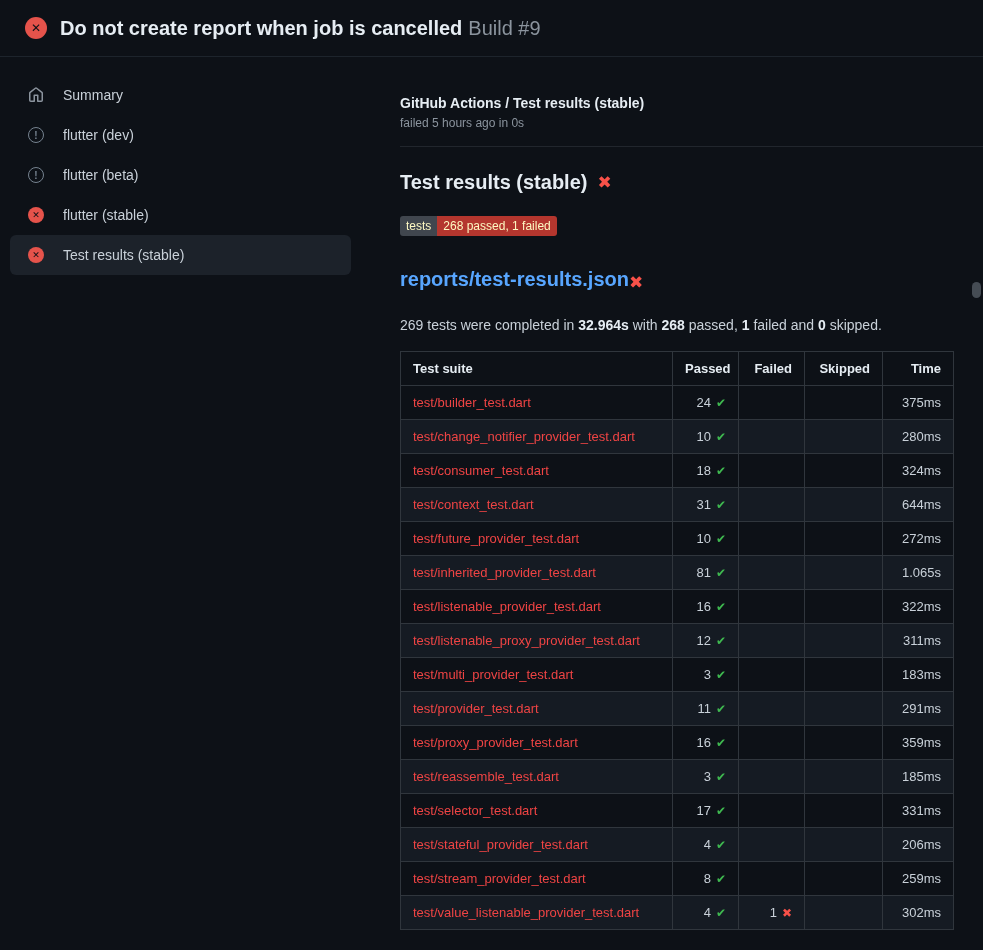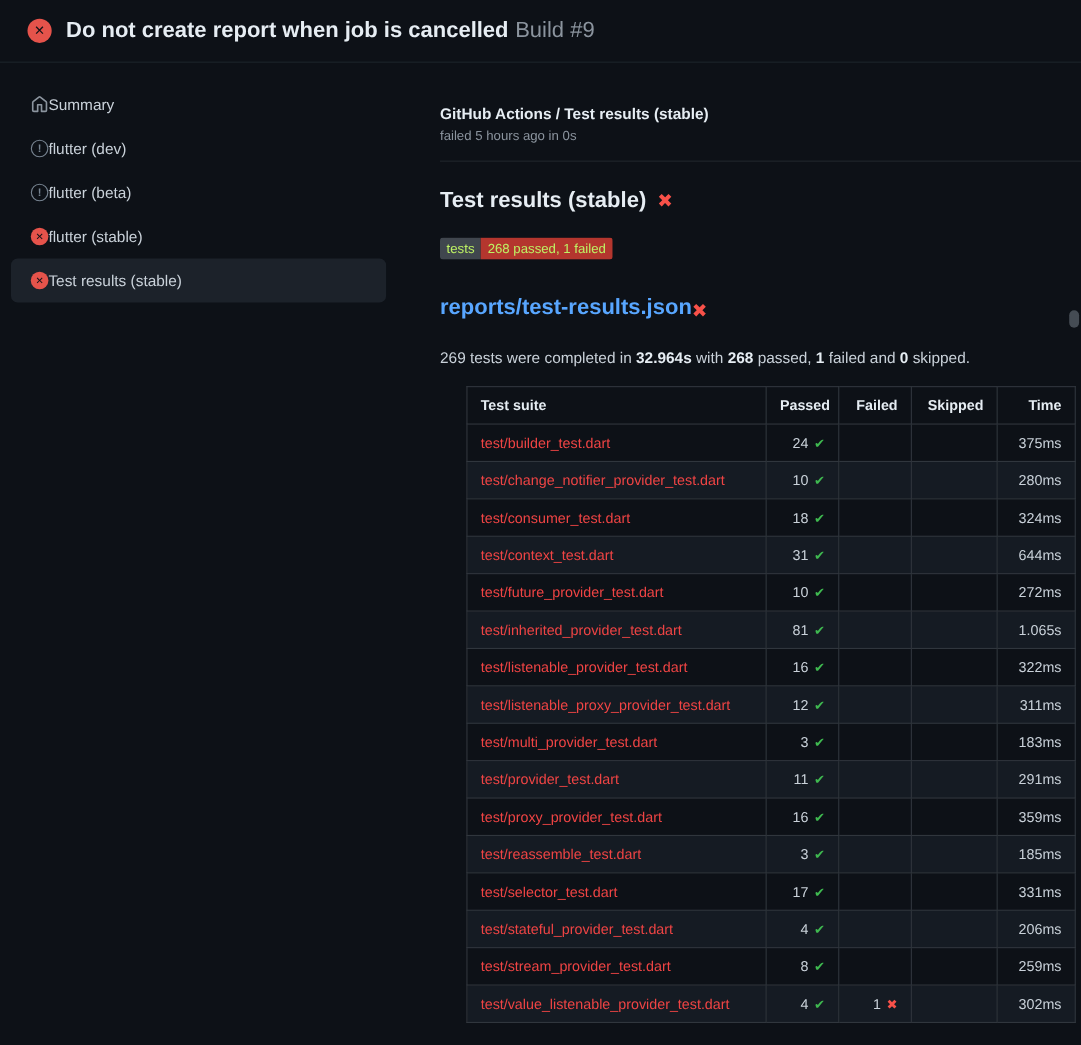"Summary" .side-item { gap: 0 -> 19px }
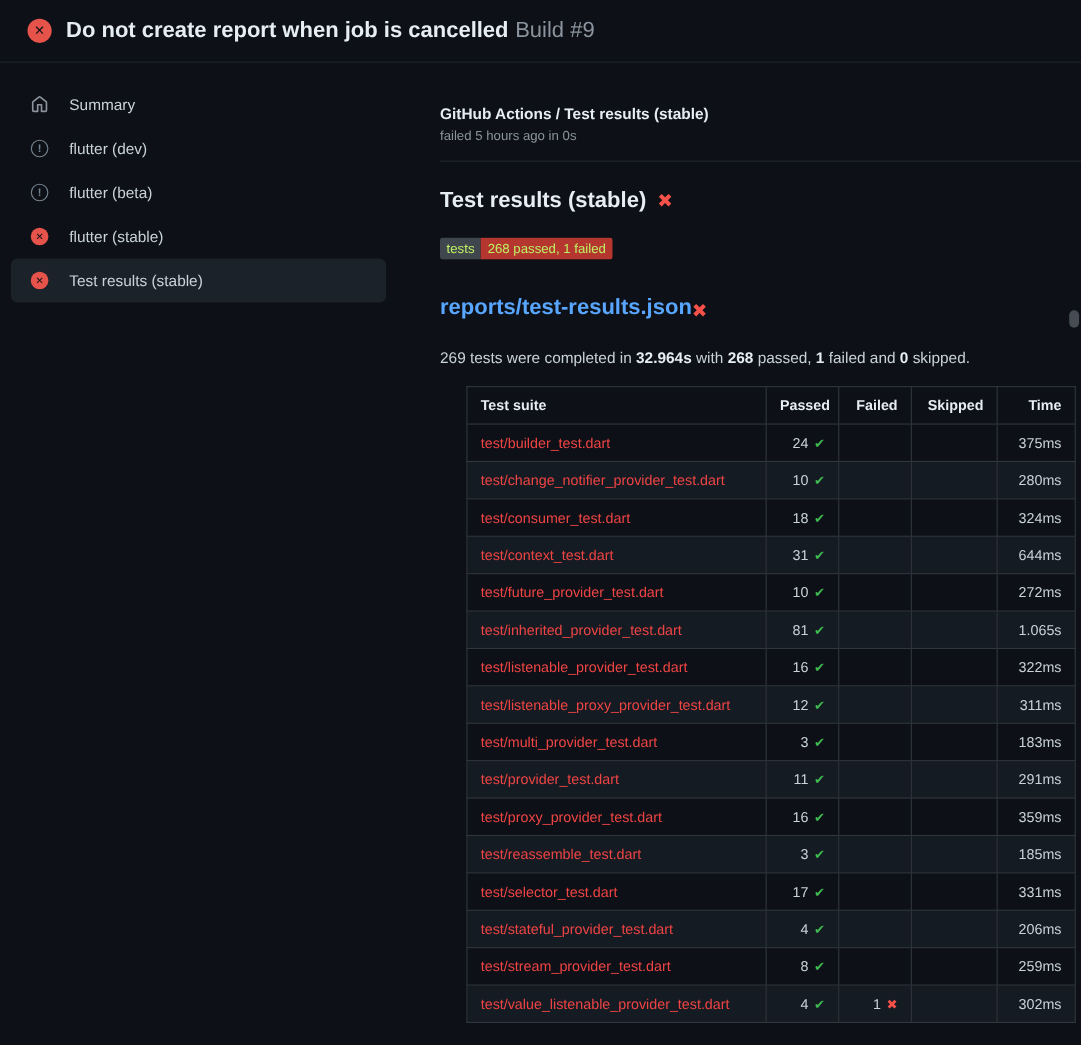"tests" .badge { color: #bef264 -> #fef9c3 }
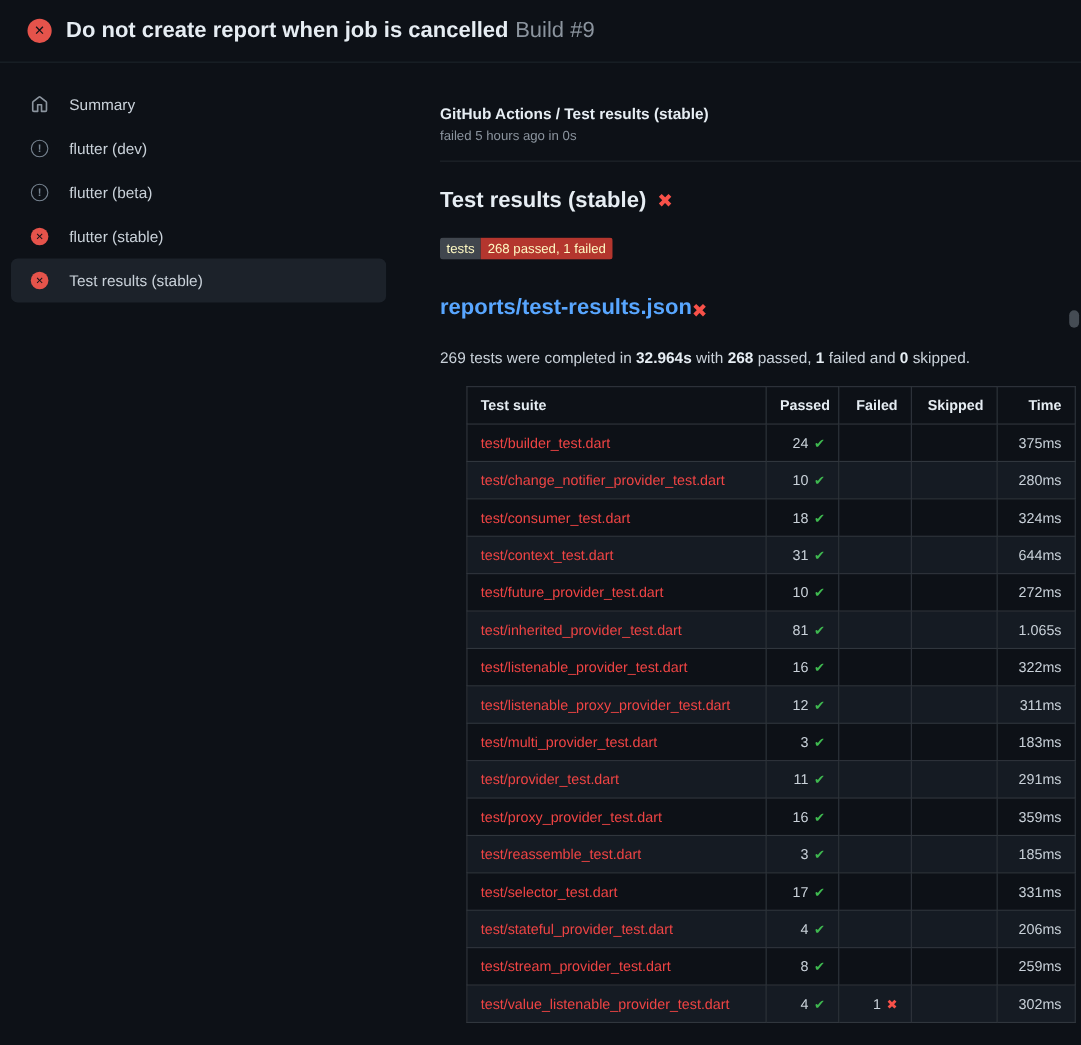"Test suite" table.results { margin-left: 24px -> none }
